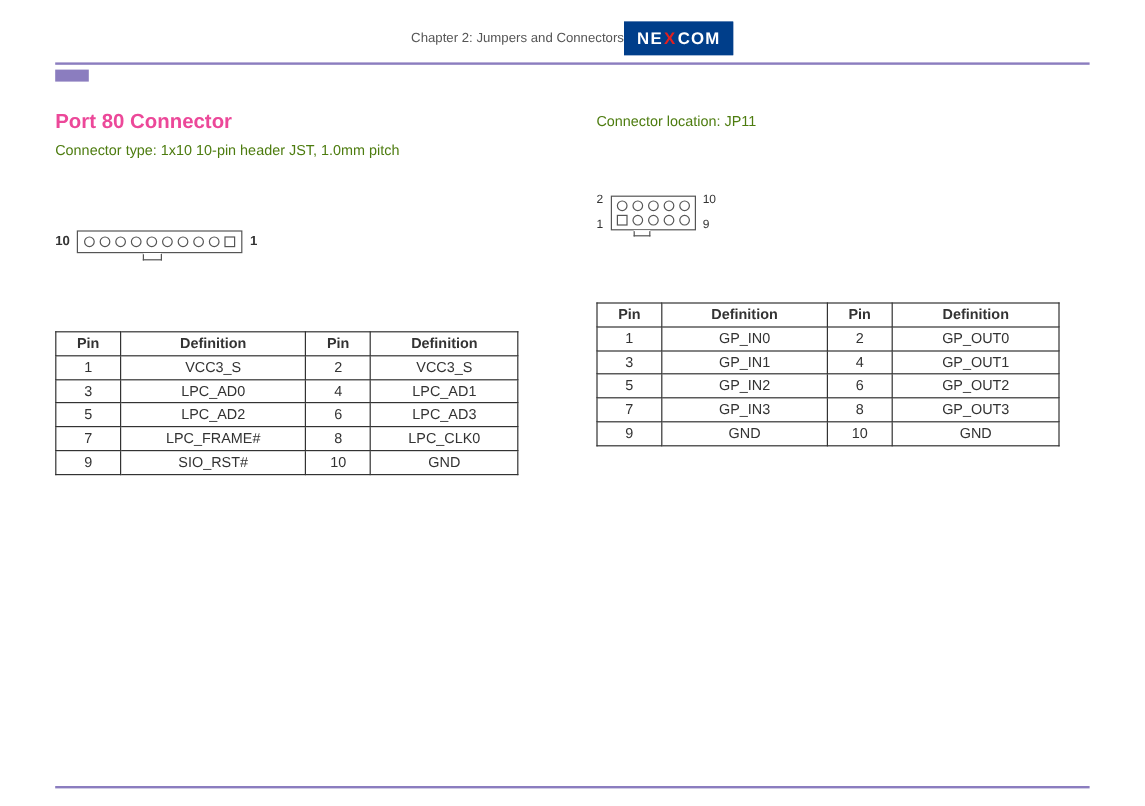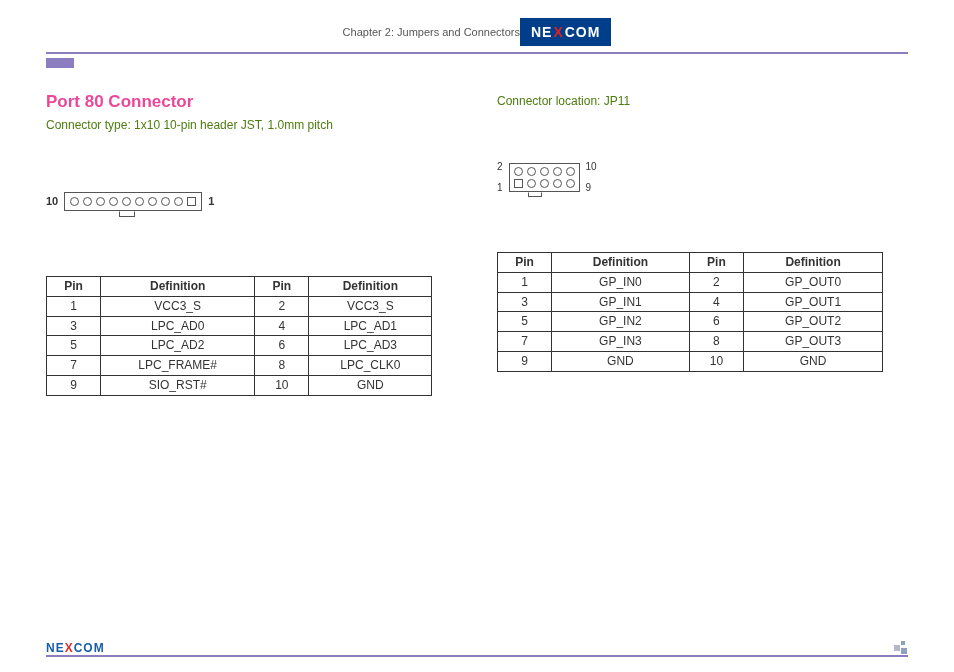"NEXCOM" div { html: <div> <div> <span>NE</span><span>X</span><span>COM</span> </div> <div> <span></span> <span></span> <span></span> </div> </div> -> none }
